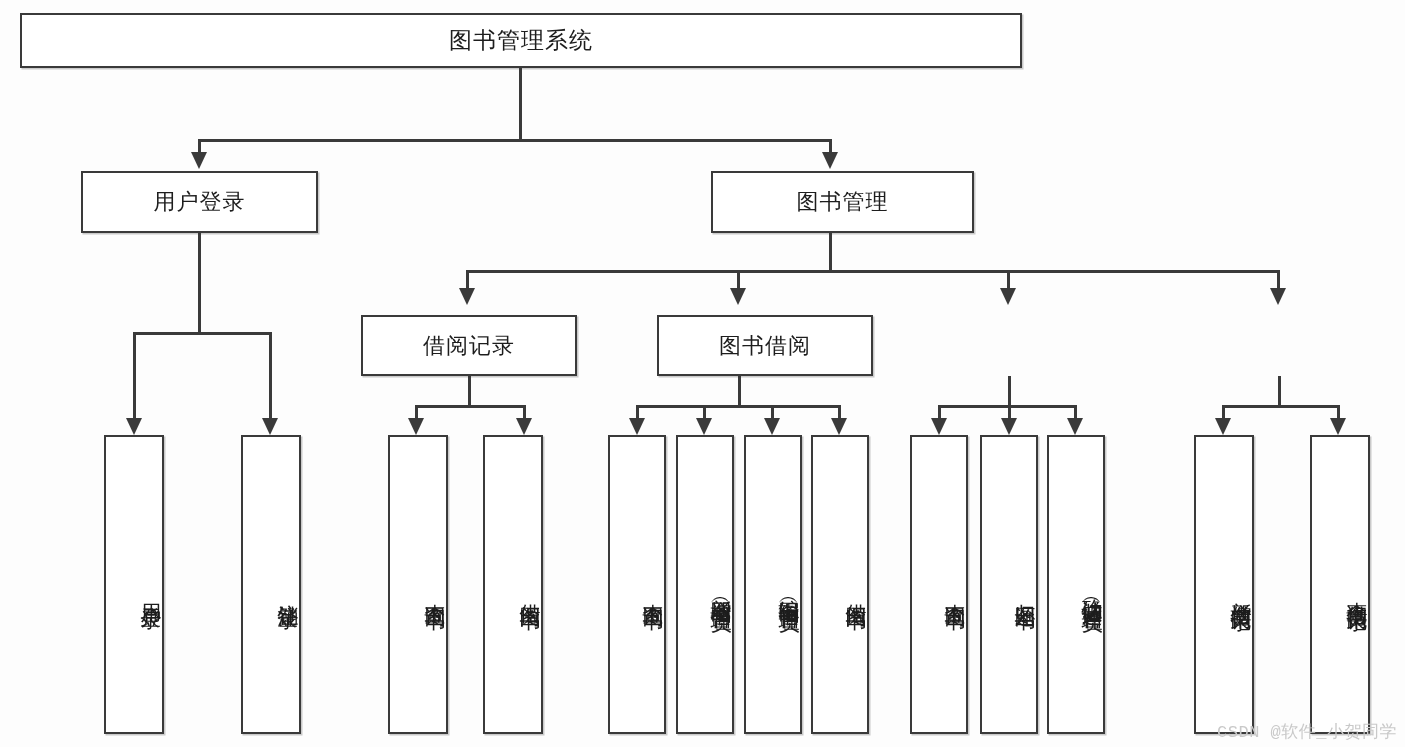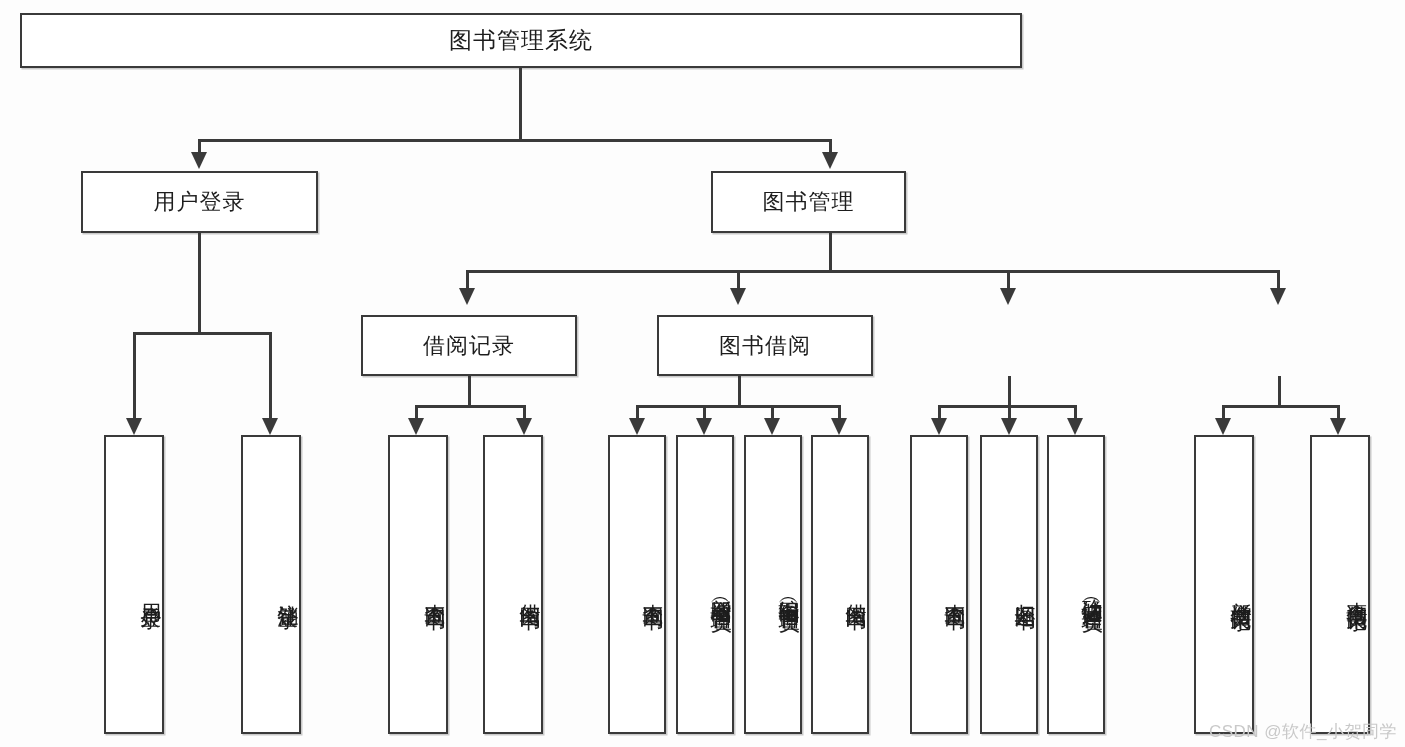"图书管理" div.node { width: 195px -> 263px }
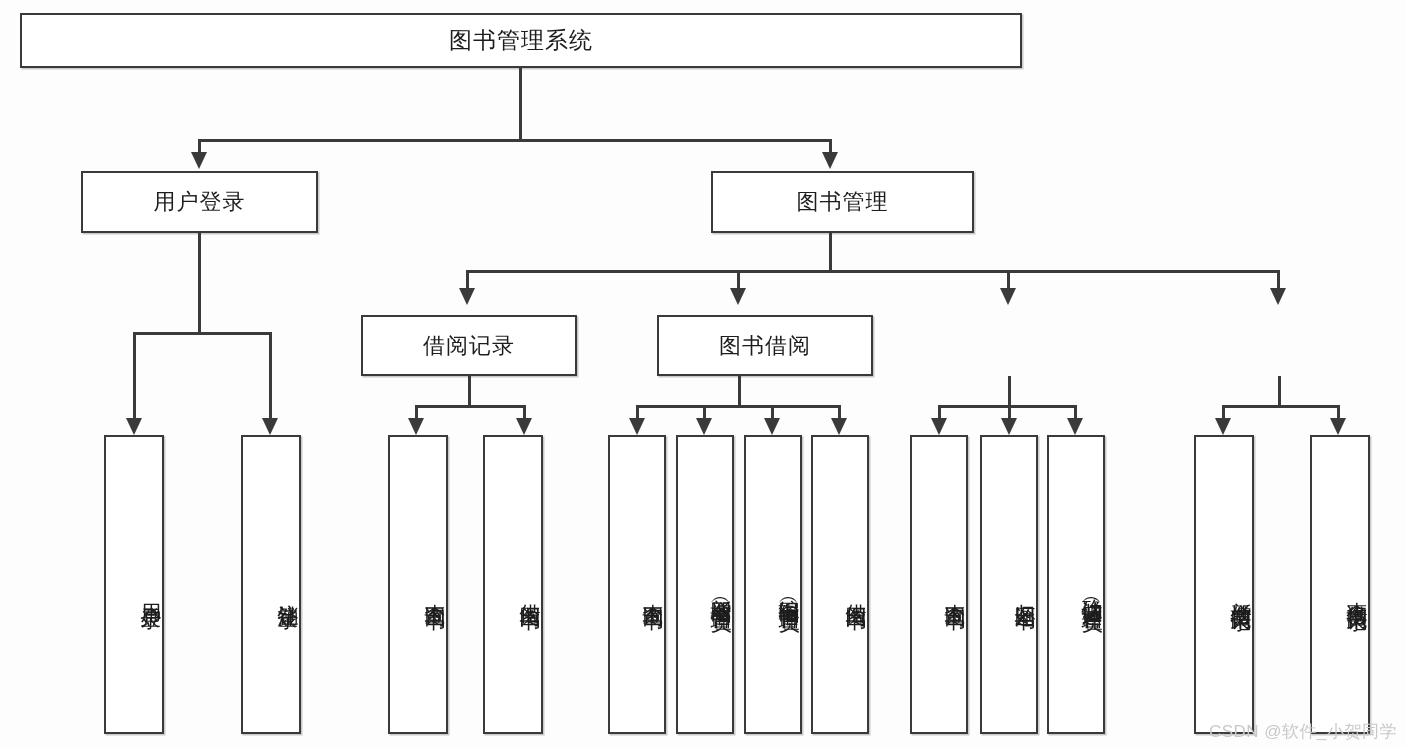"CSDN @软件_小贺同学" #watermark { font-family: none -> Liberation Mono, monospace }
